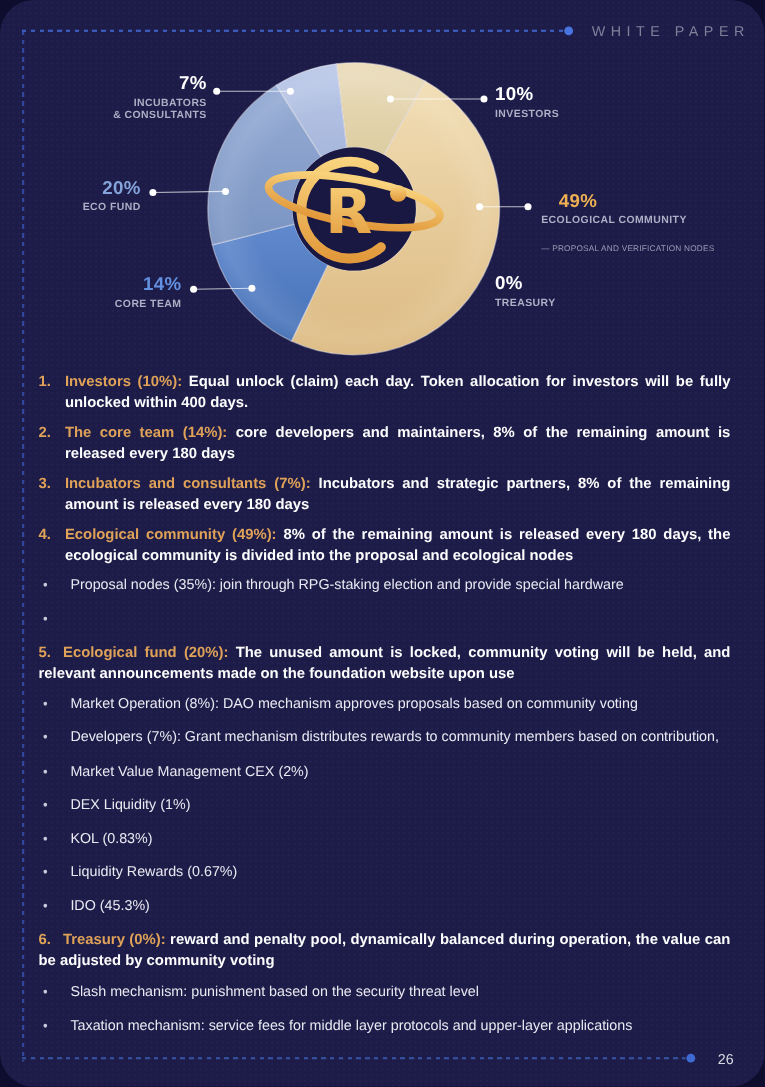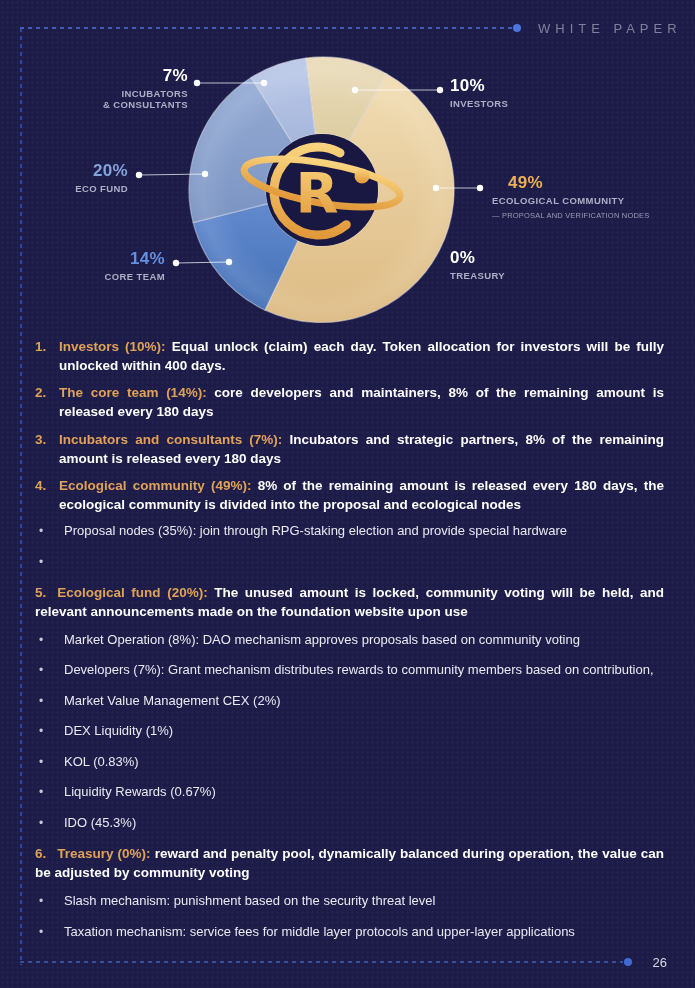"WHITE PAPER" .page { border-radius: none -> 31px }
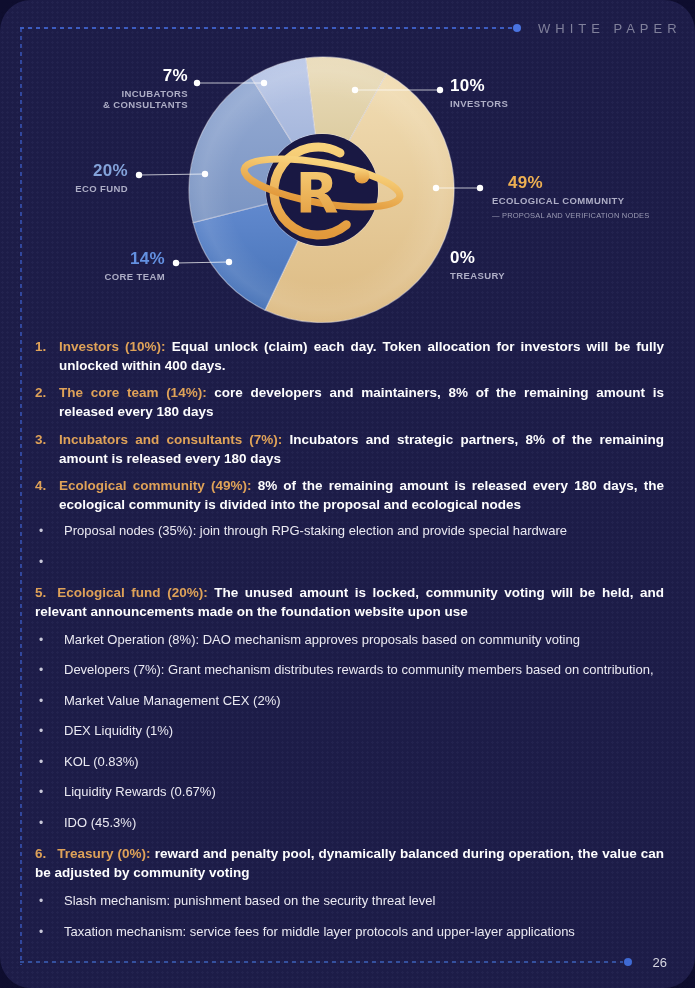"— PROPOSAL AND VERIFICATION NODES" .lbl .sub { margin-top: 6px -> 16px }
